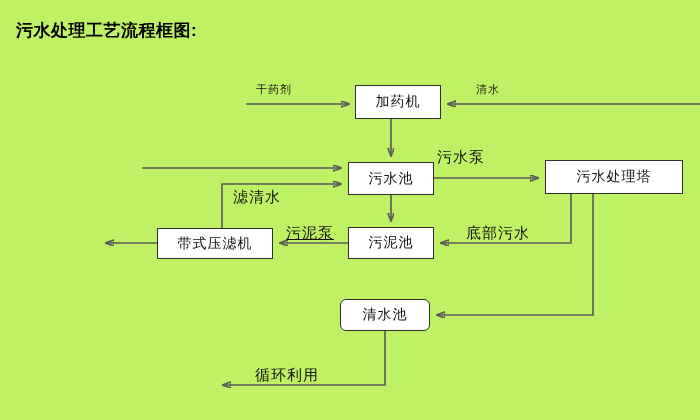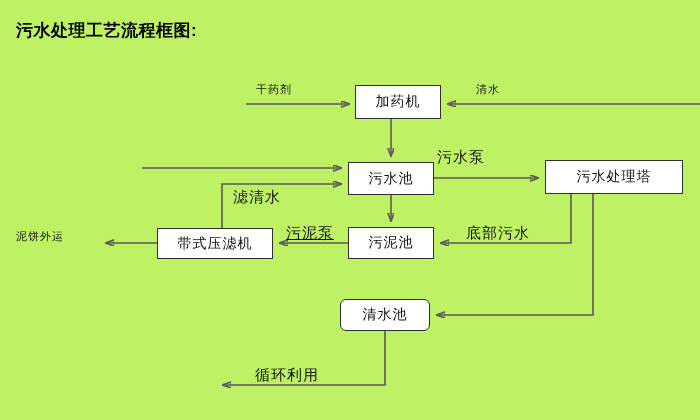"泥饼外运" div.term-label { html: <div>泥饼外运</div> -> none }
